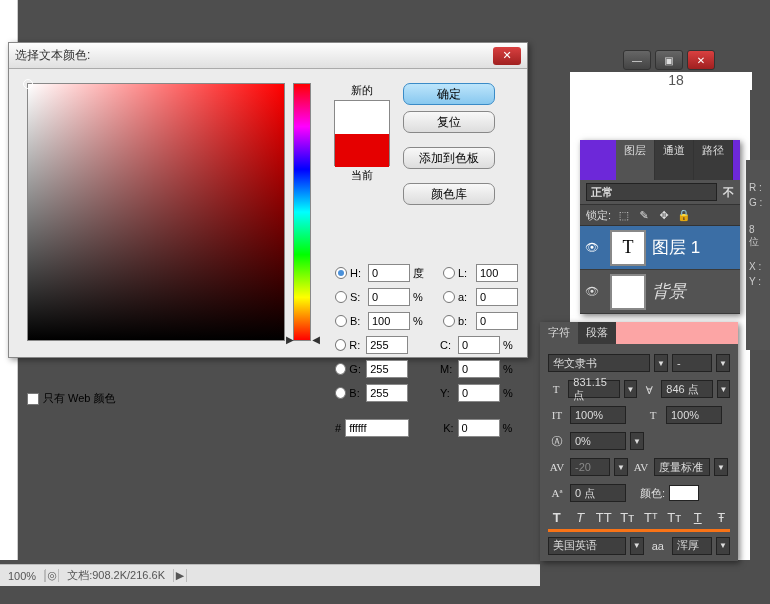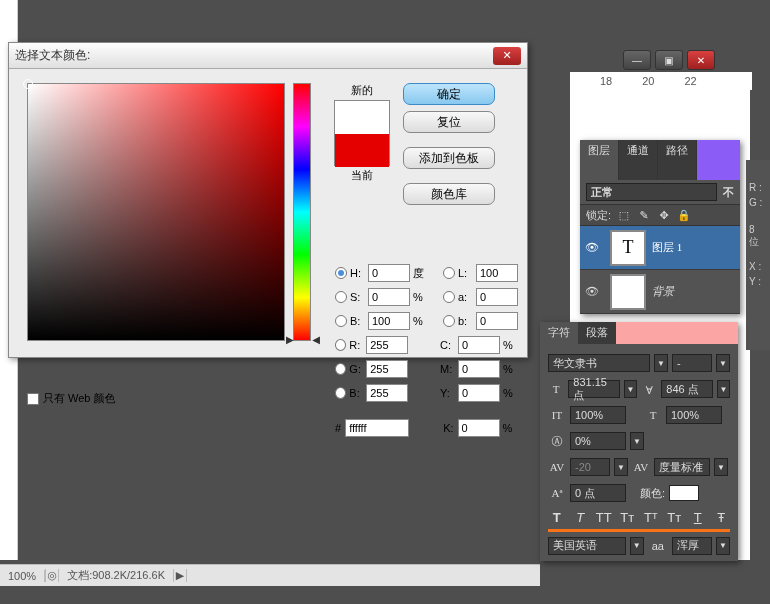"18" .ruler-h { flex-direction: none -> column; font-size: 11px -> 14px }
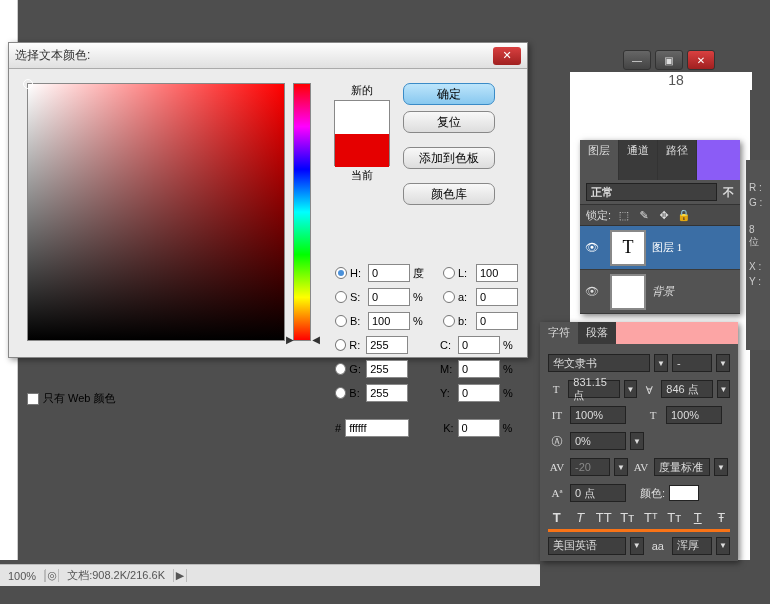"图层" .panel-tabs { background: #8b5cf6 -> #6d28d9; padding-left: none -> 36px }
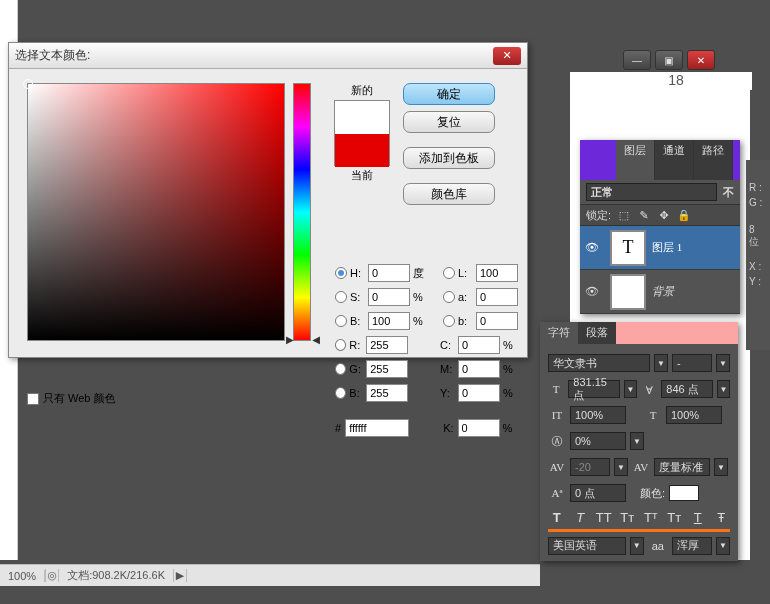"图层 1" .layer-name { font-family: Liberation Serif, serif -> none; font-size: 11px -> 17px }
